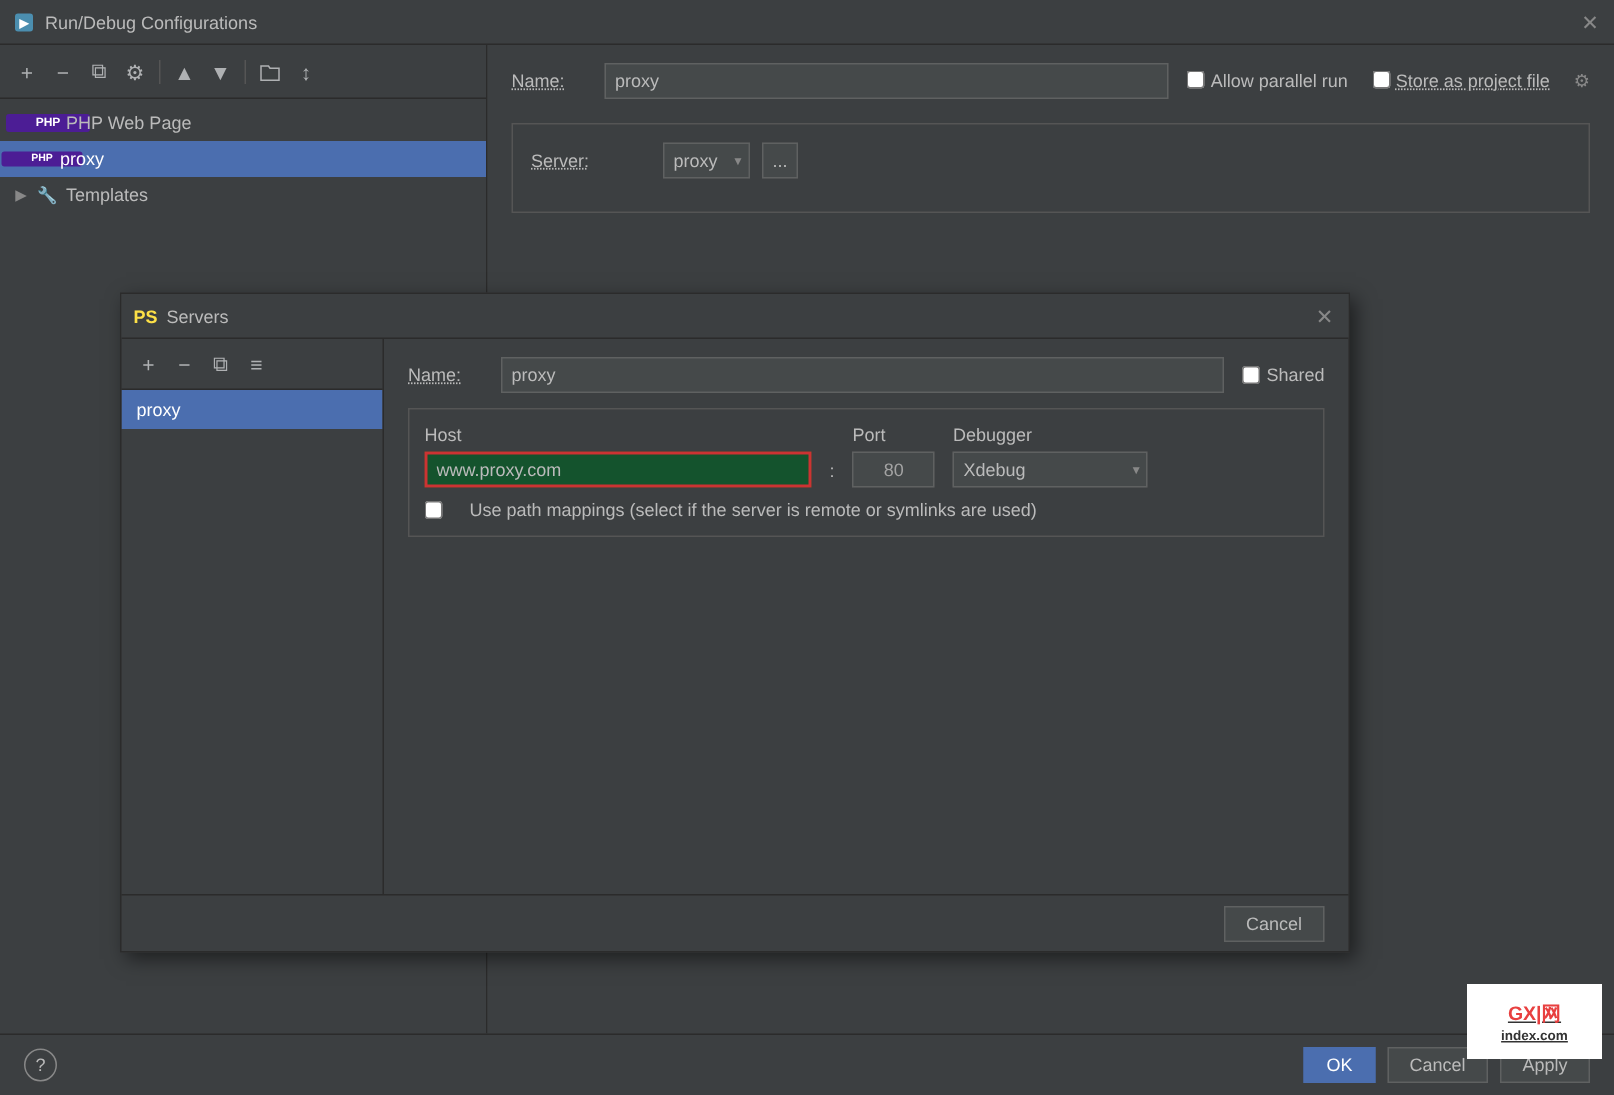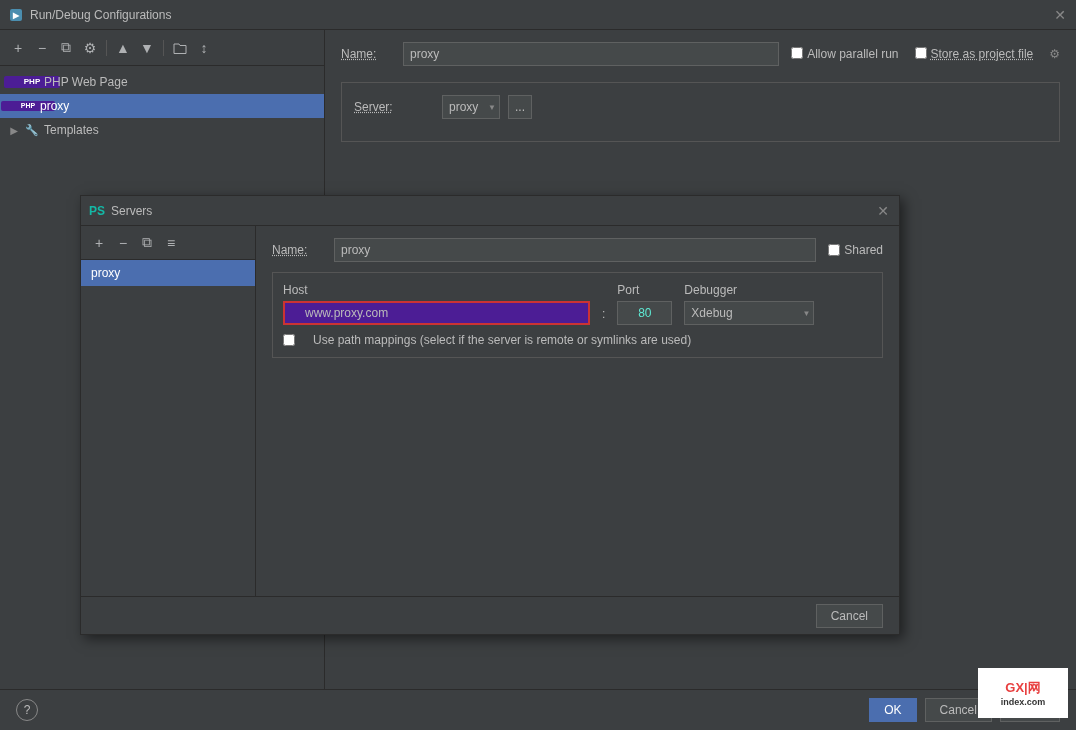"PS" span { color: #14b8a6 -> #fde047 }
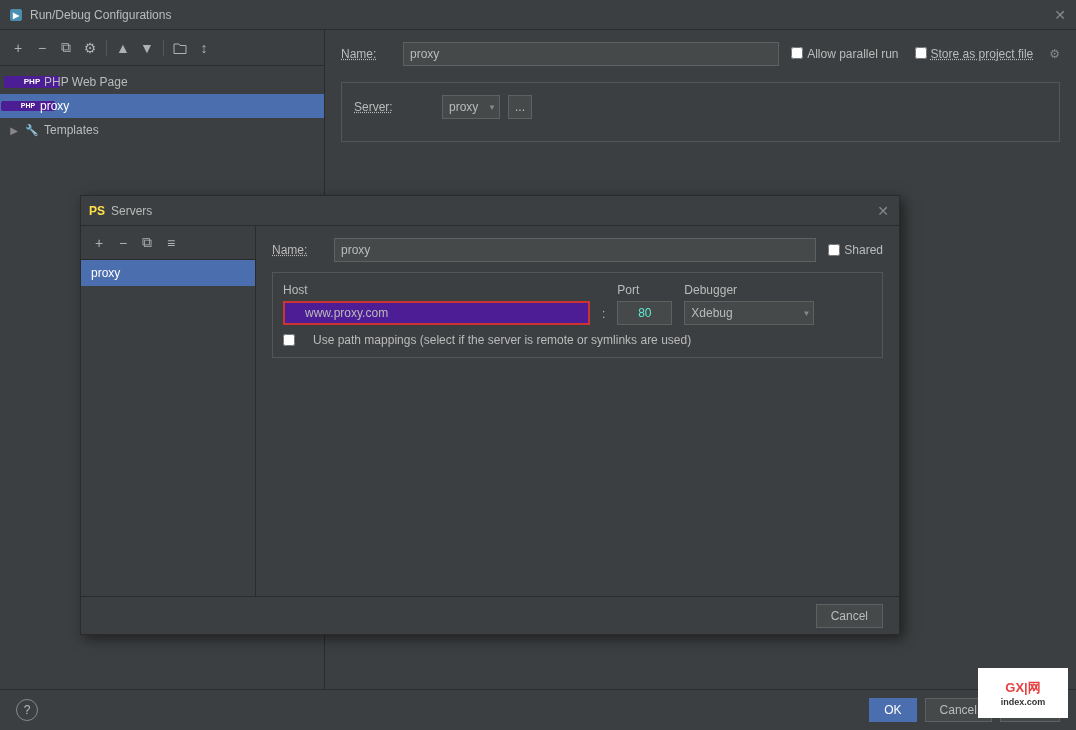"www.proxy.com" .host-input { background: #4c1d95 -> #14532d; padding: 0 20px -> 0 6px; width: 307px -> 258px }
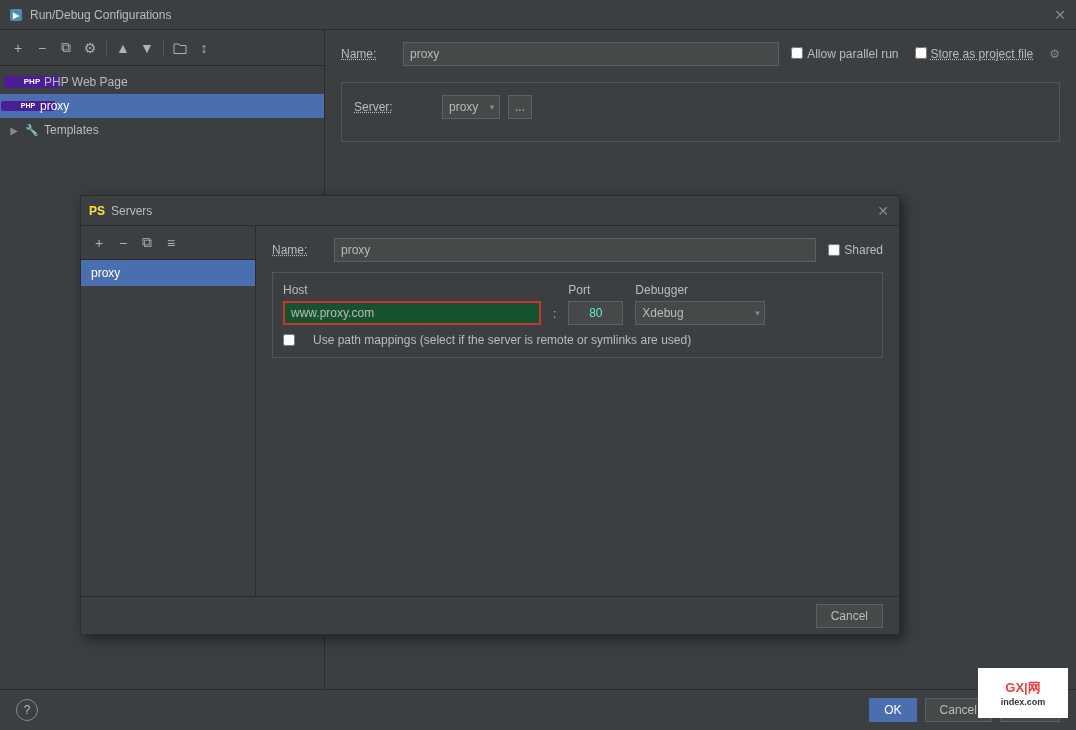"80" .port-input { color: #5eead4 -> #a3a3a3 }
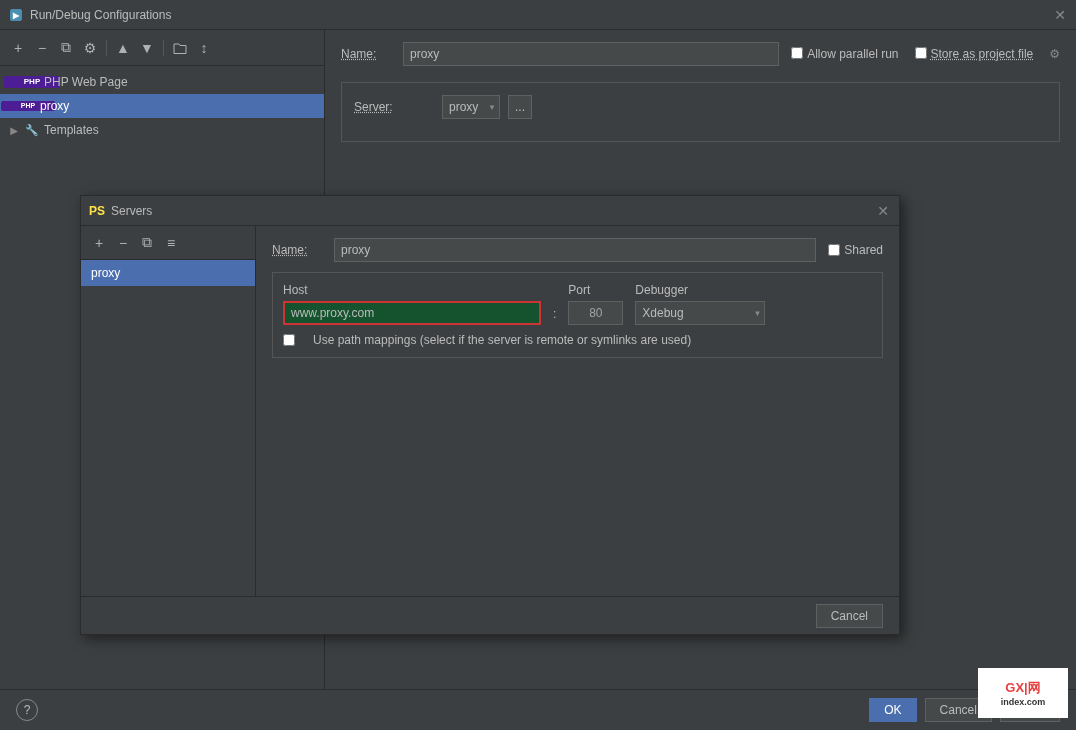"GX|网" .watermark { bottom: 12px -> 24px; text-decoration: none -> underline }
